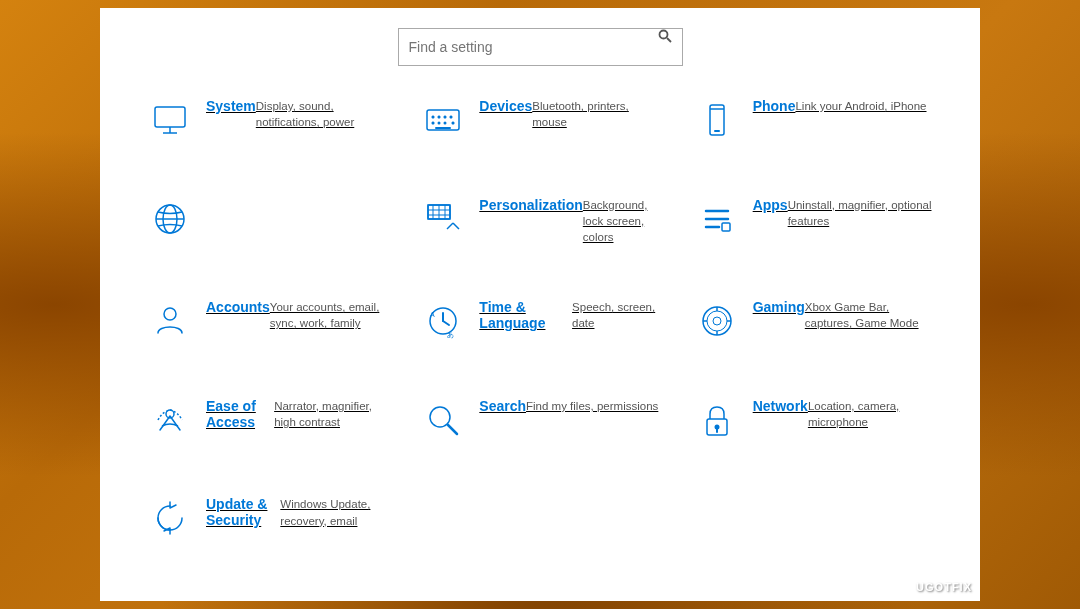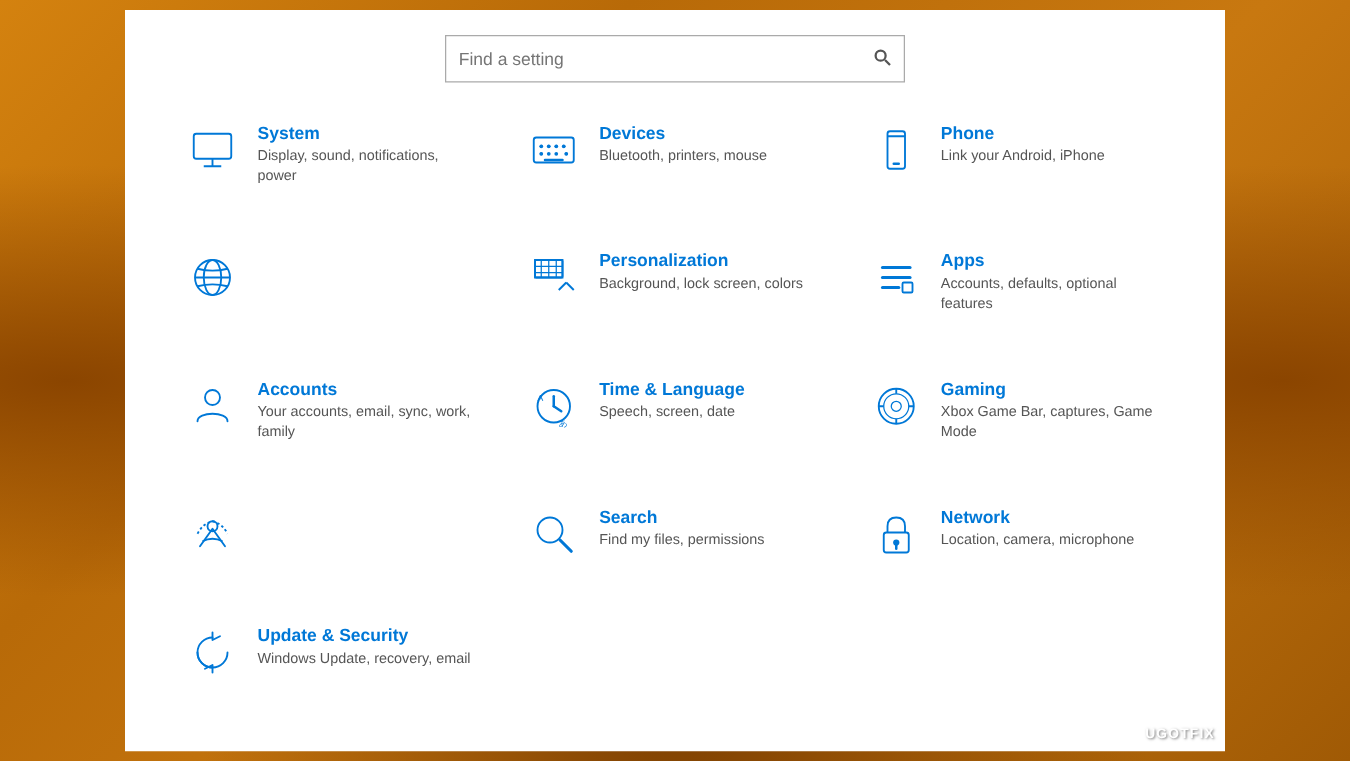"Find a setting" .search-bar { align-items: center -> none; width: 368px -> 285px }
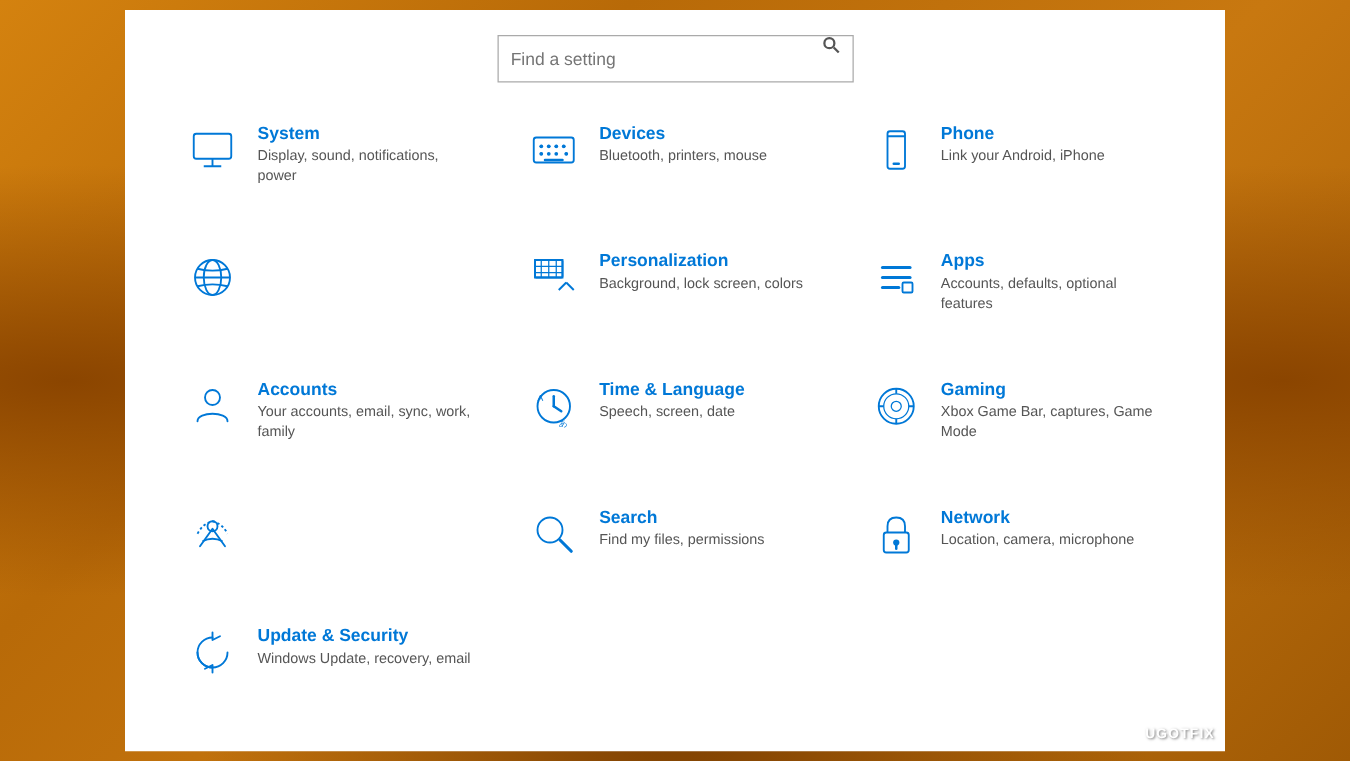"System" .setting-text { flex-direction: column -> row; text-decoration: none -> underline }
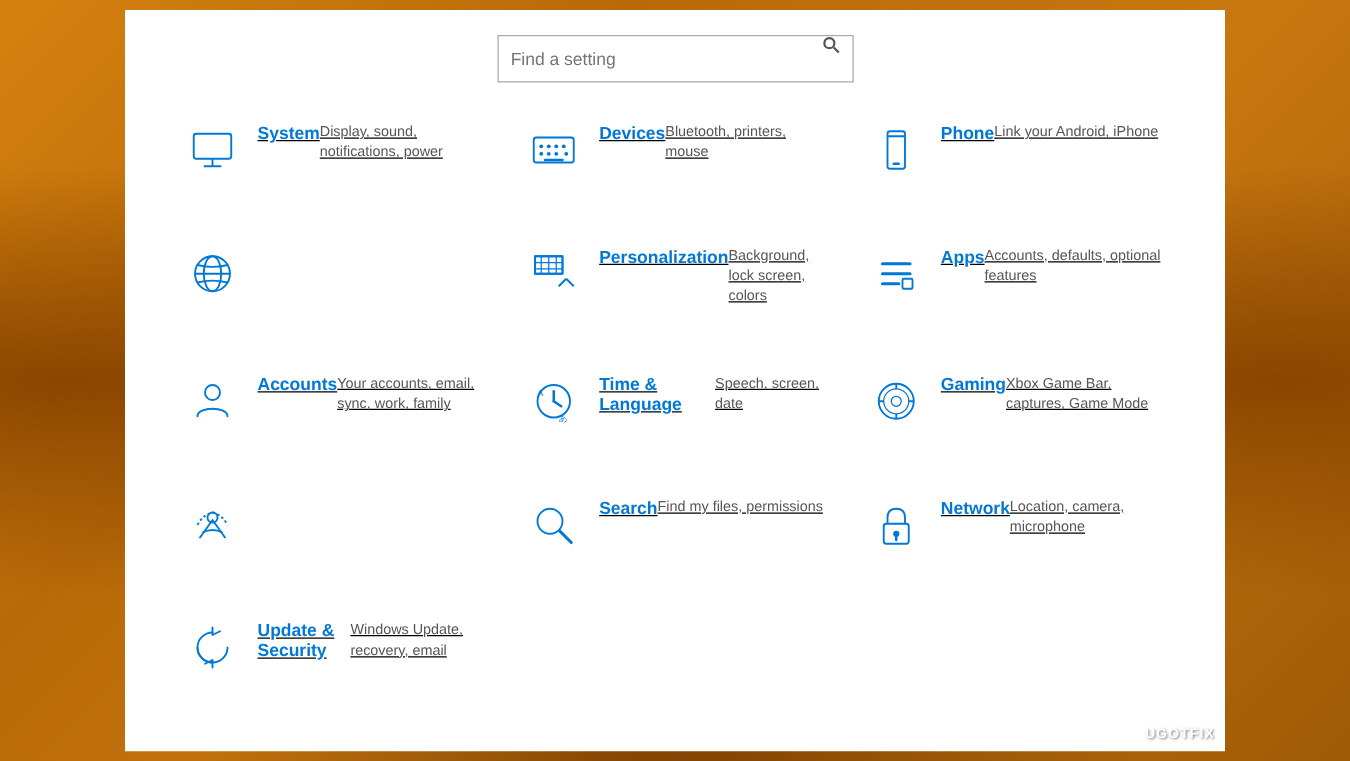"Accounts, defaults, optional features" div.setting-desc { text: Accounts, defaults -> Uninstall, magnifier }
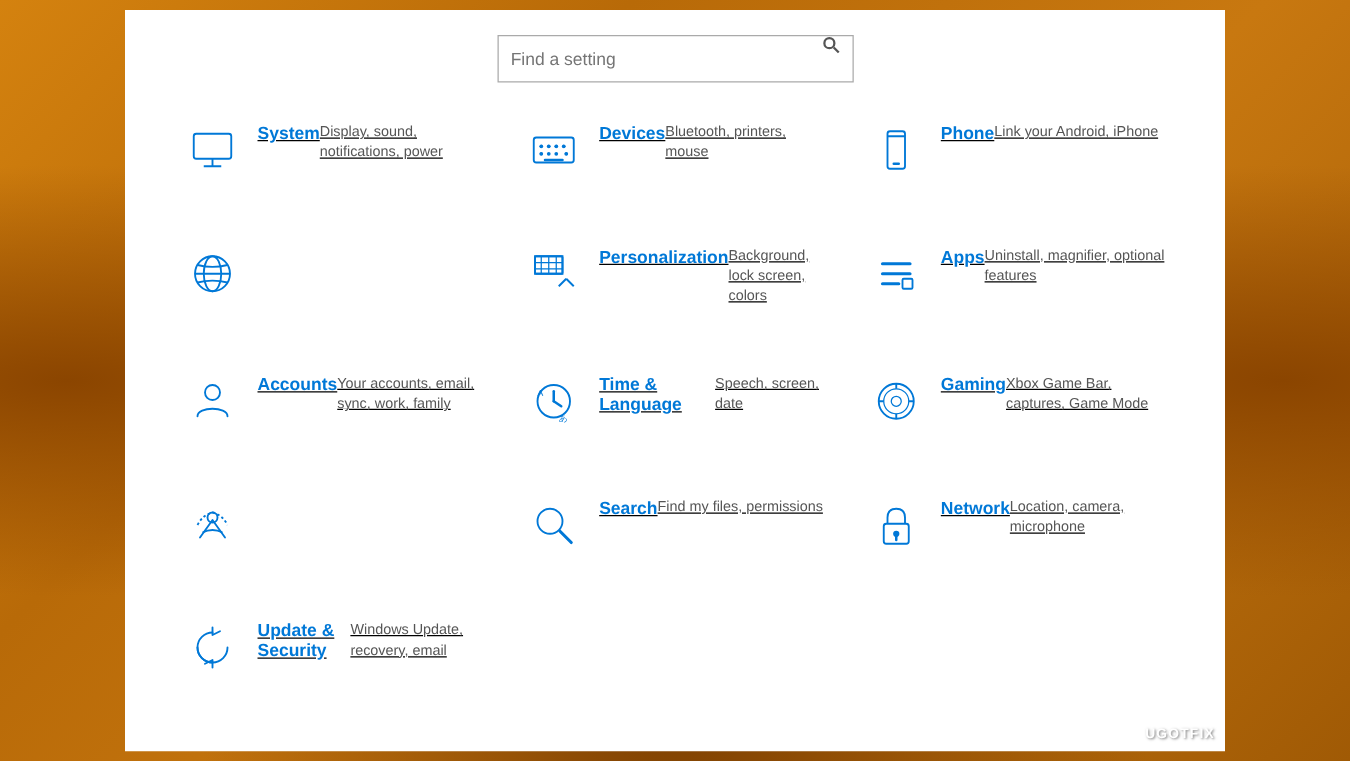"Ease of Access" div.setting-text { html: none -> <div> <div>Ease of Access</div> <div>Narrator, magnifier, high contrast</div> </div> }
